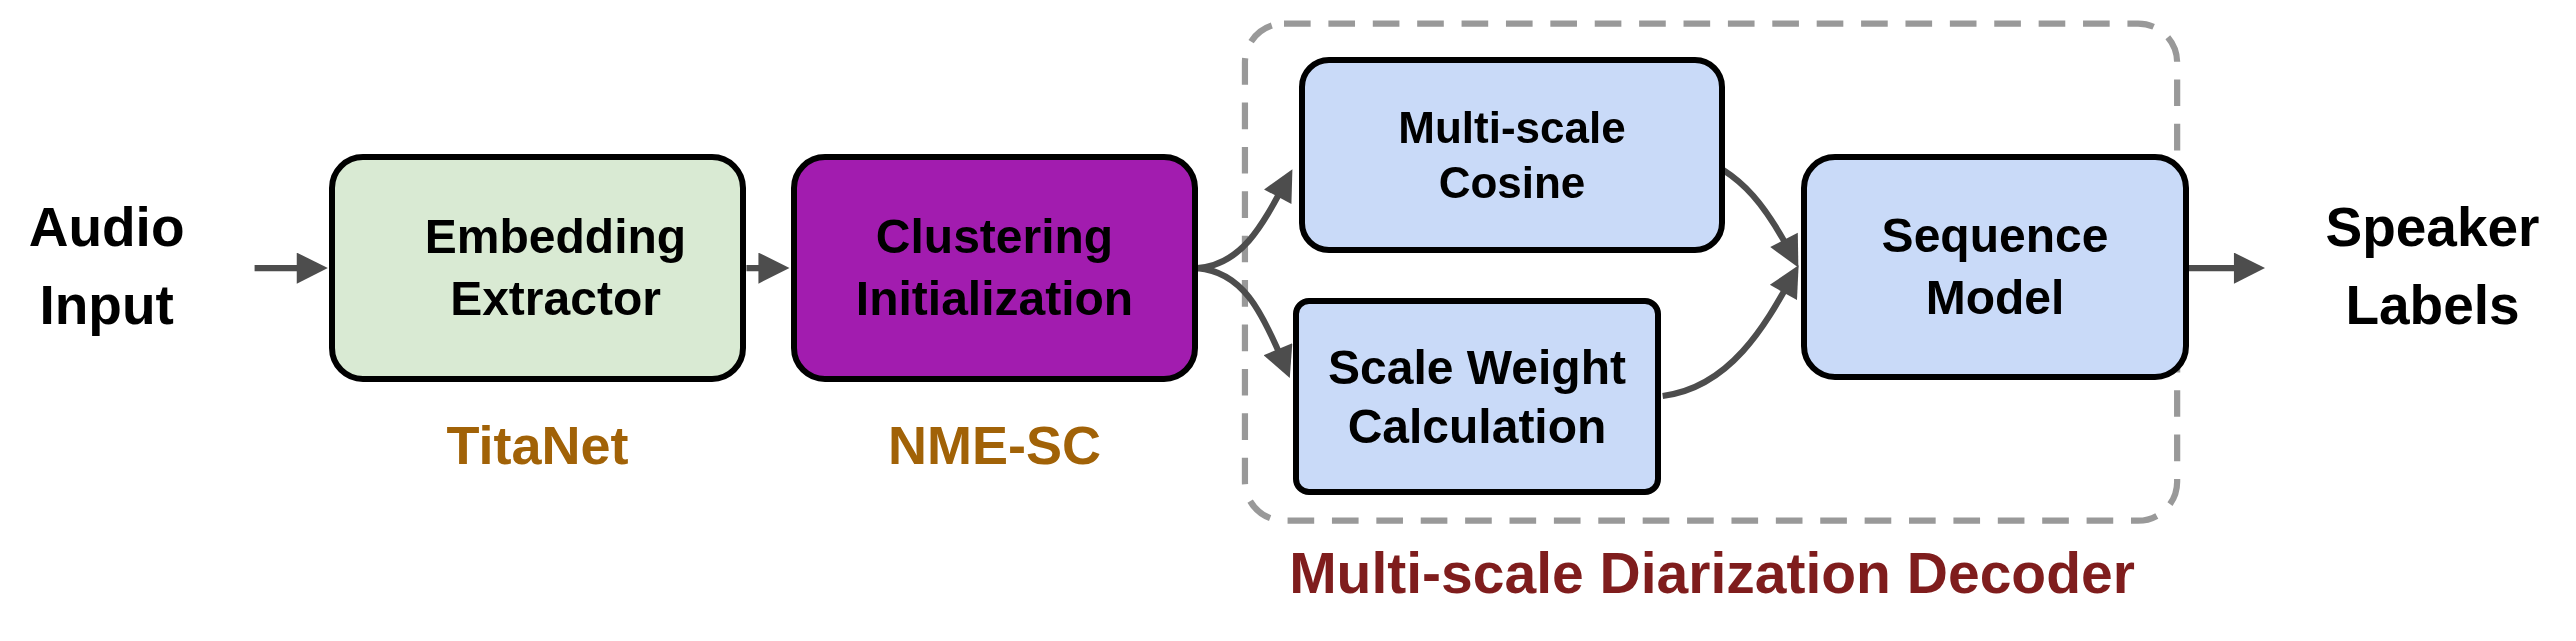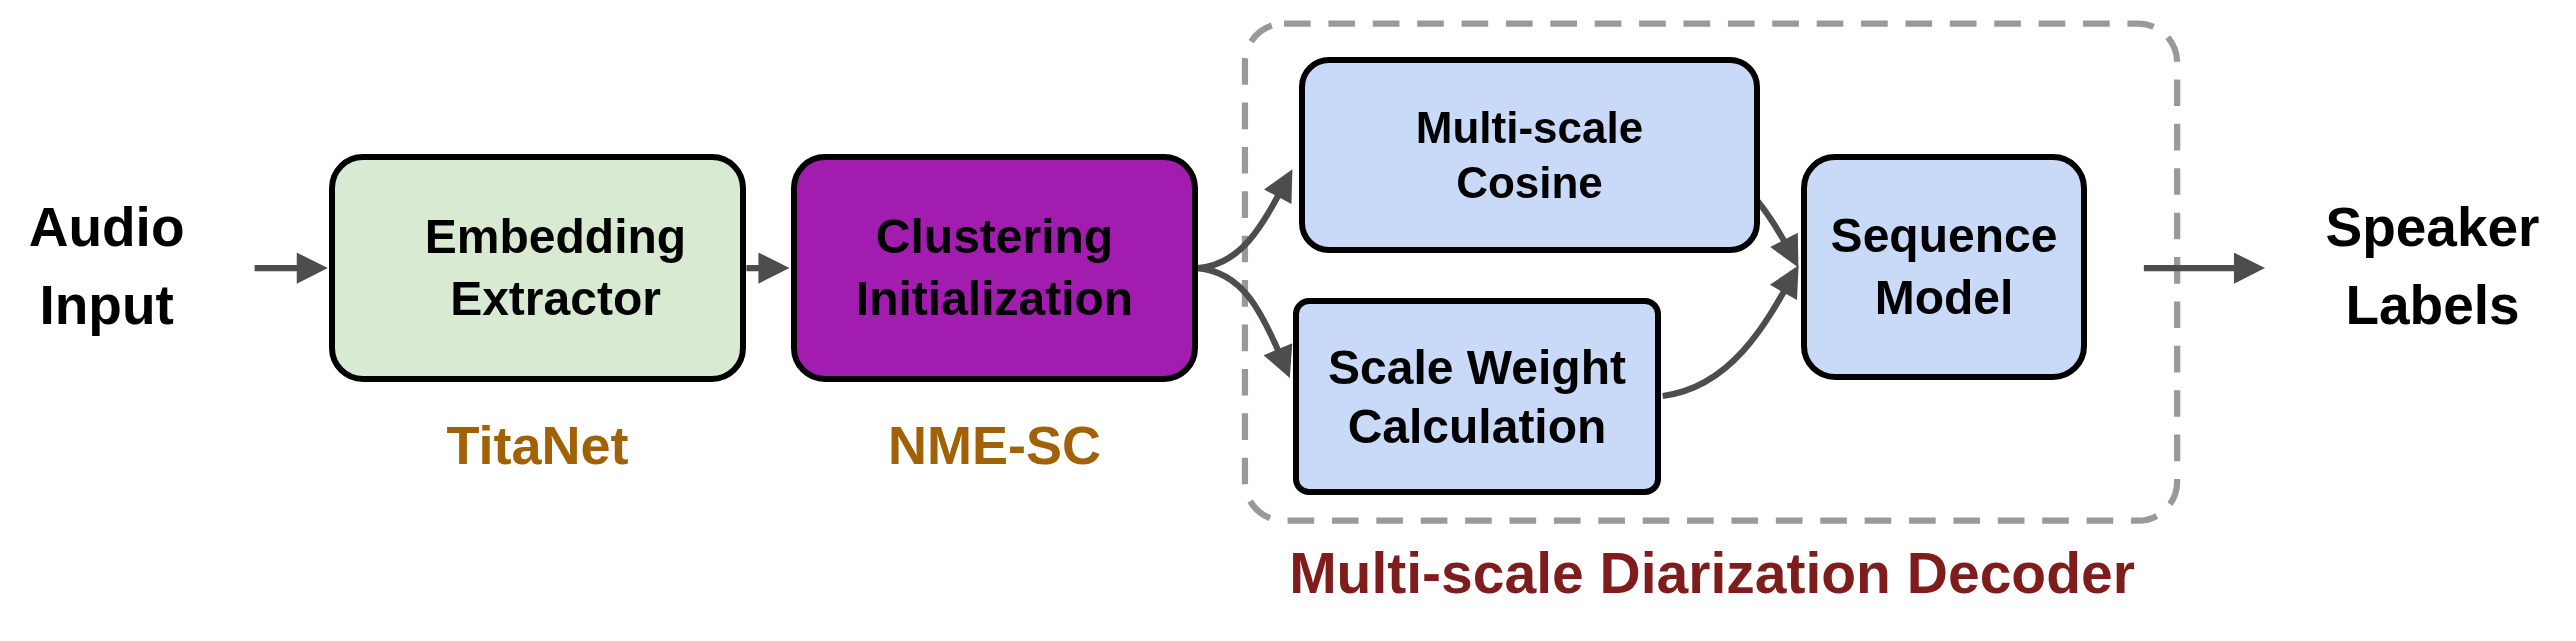"Multi-scale" #node-cosine { width: 461px -> 426px }
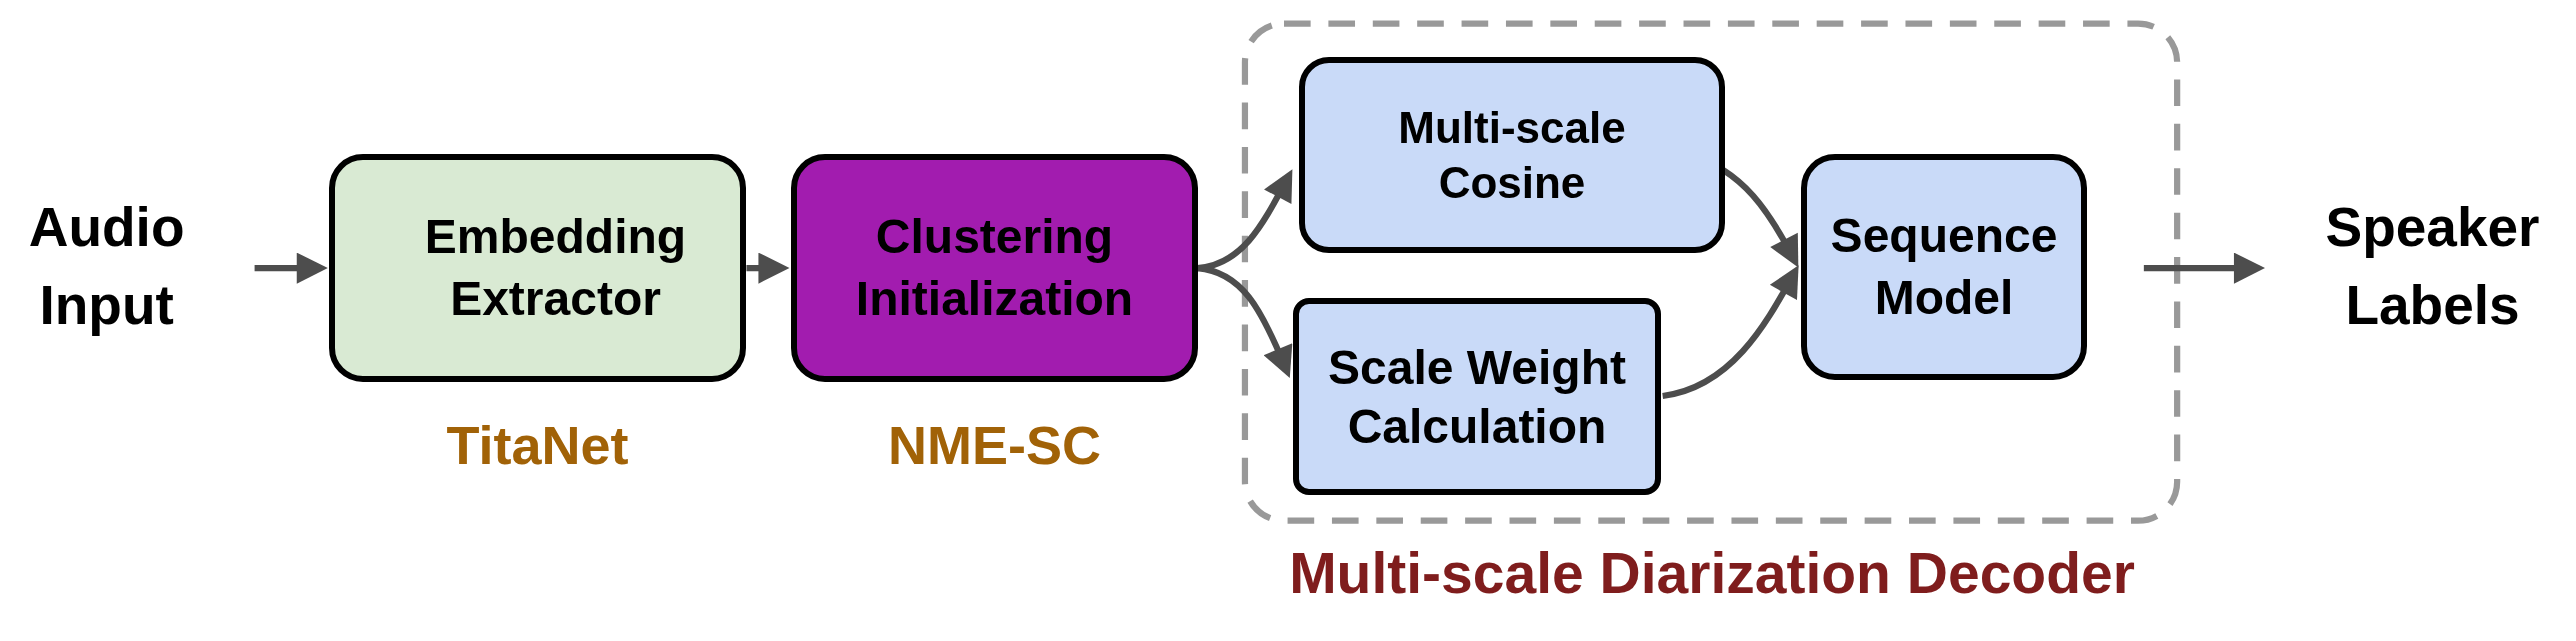"Sequence" #node-sequence { width: 286px -> 388px }
